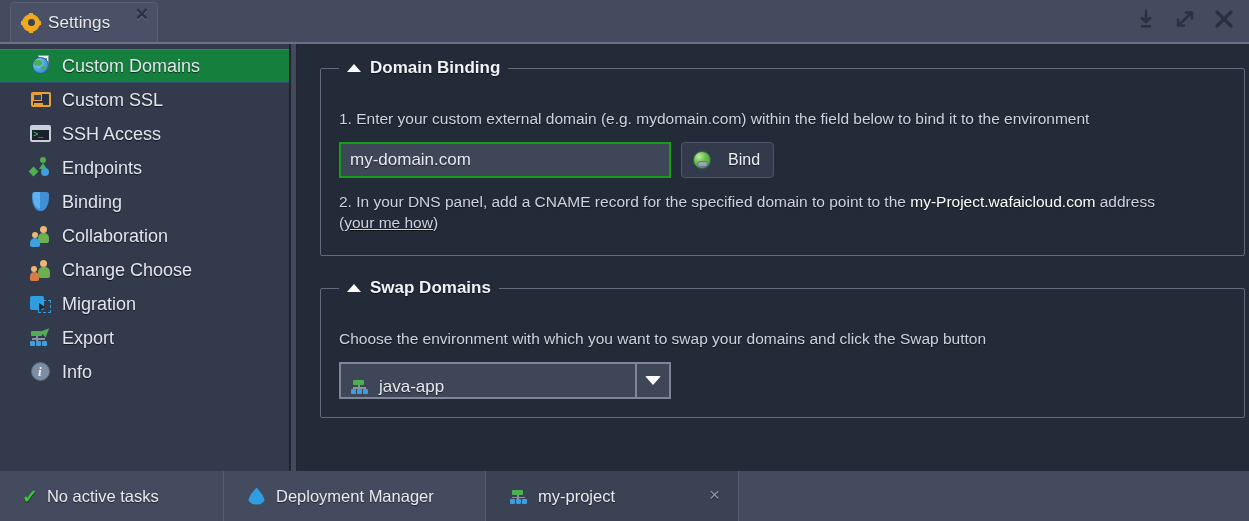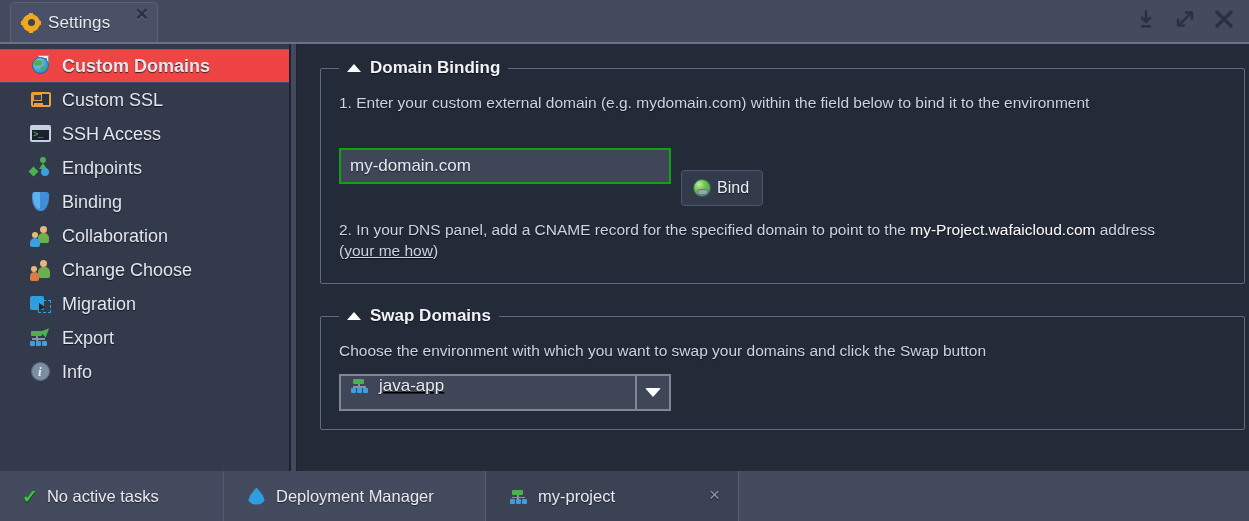"Custom Domains" .nav-item.selected { background: #ef4444 -> #15803d; font-weight: bold -> none }
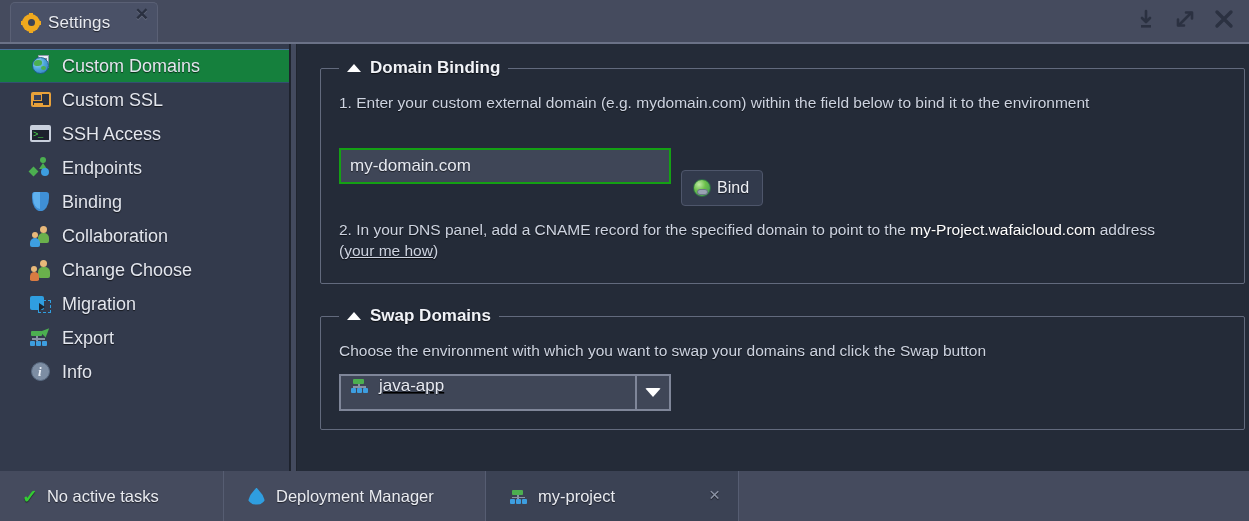"1. Enter your custom external" .para { margin-top: none -> 16px }
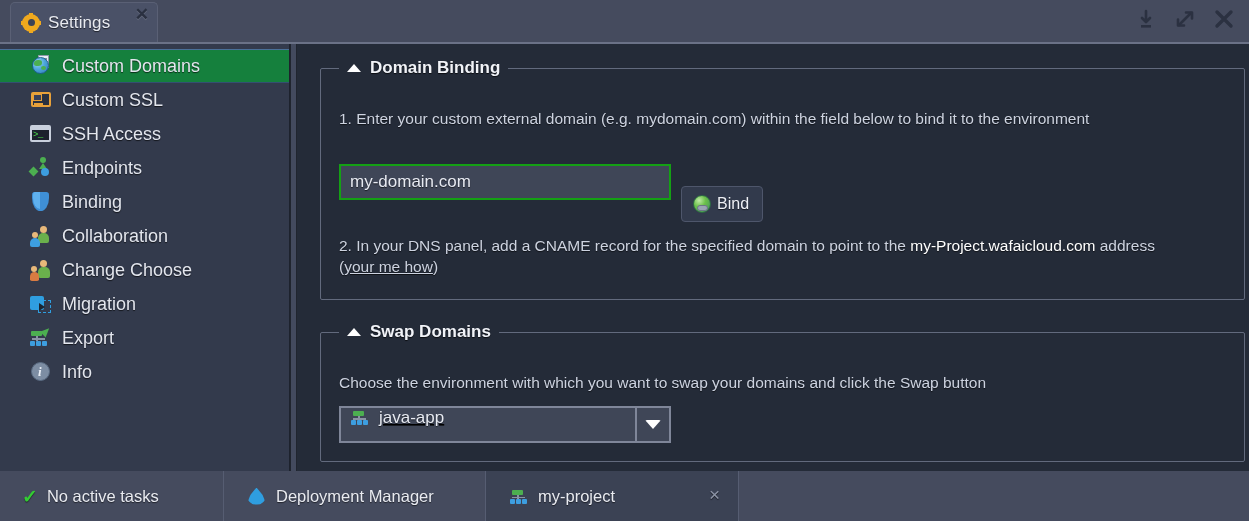"Bind" .btn { gap: 5px -> 16px; margin-top: 44px -> none }
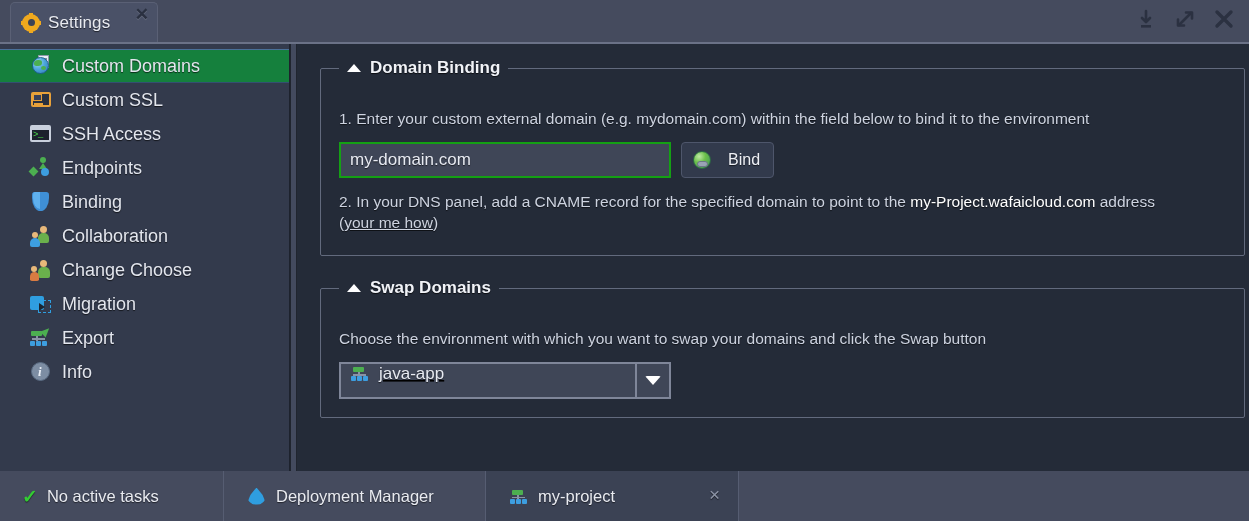"java-app" .select-wrap { align-items: flex-start -> flex-end; text-decoration: underline -> none }
